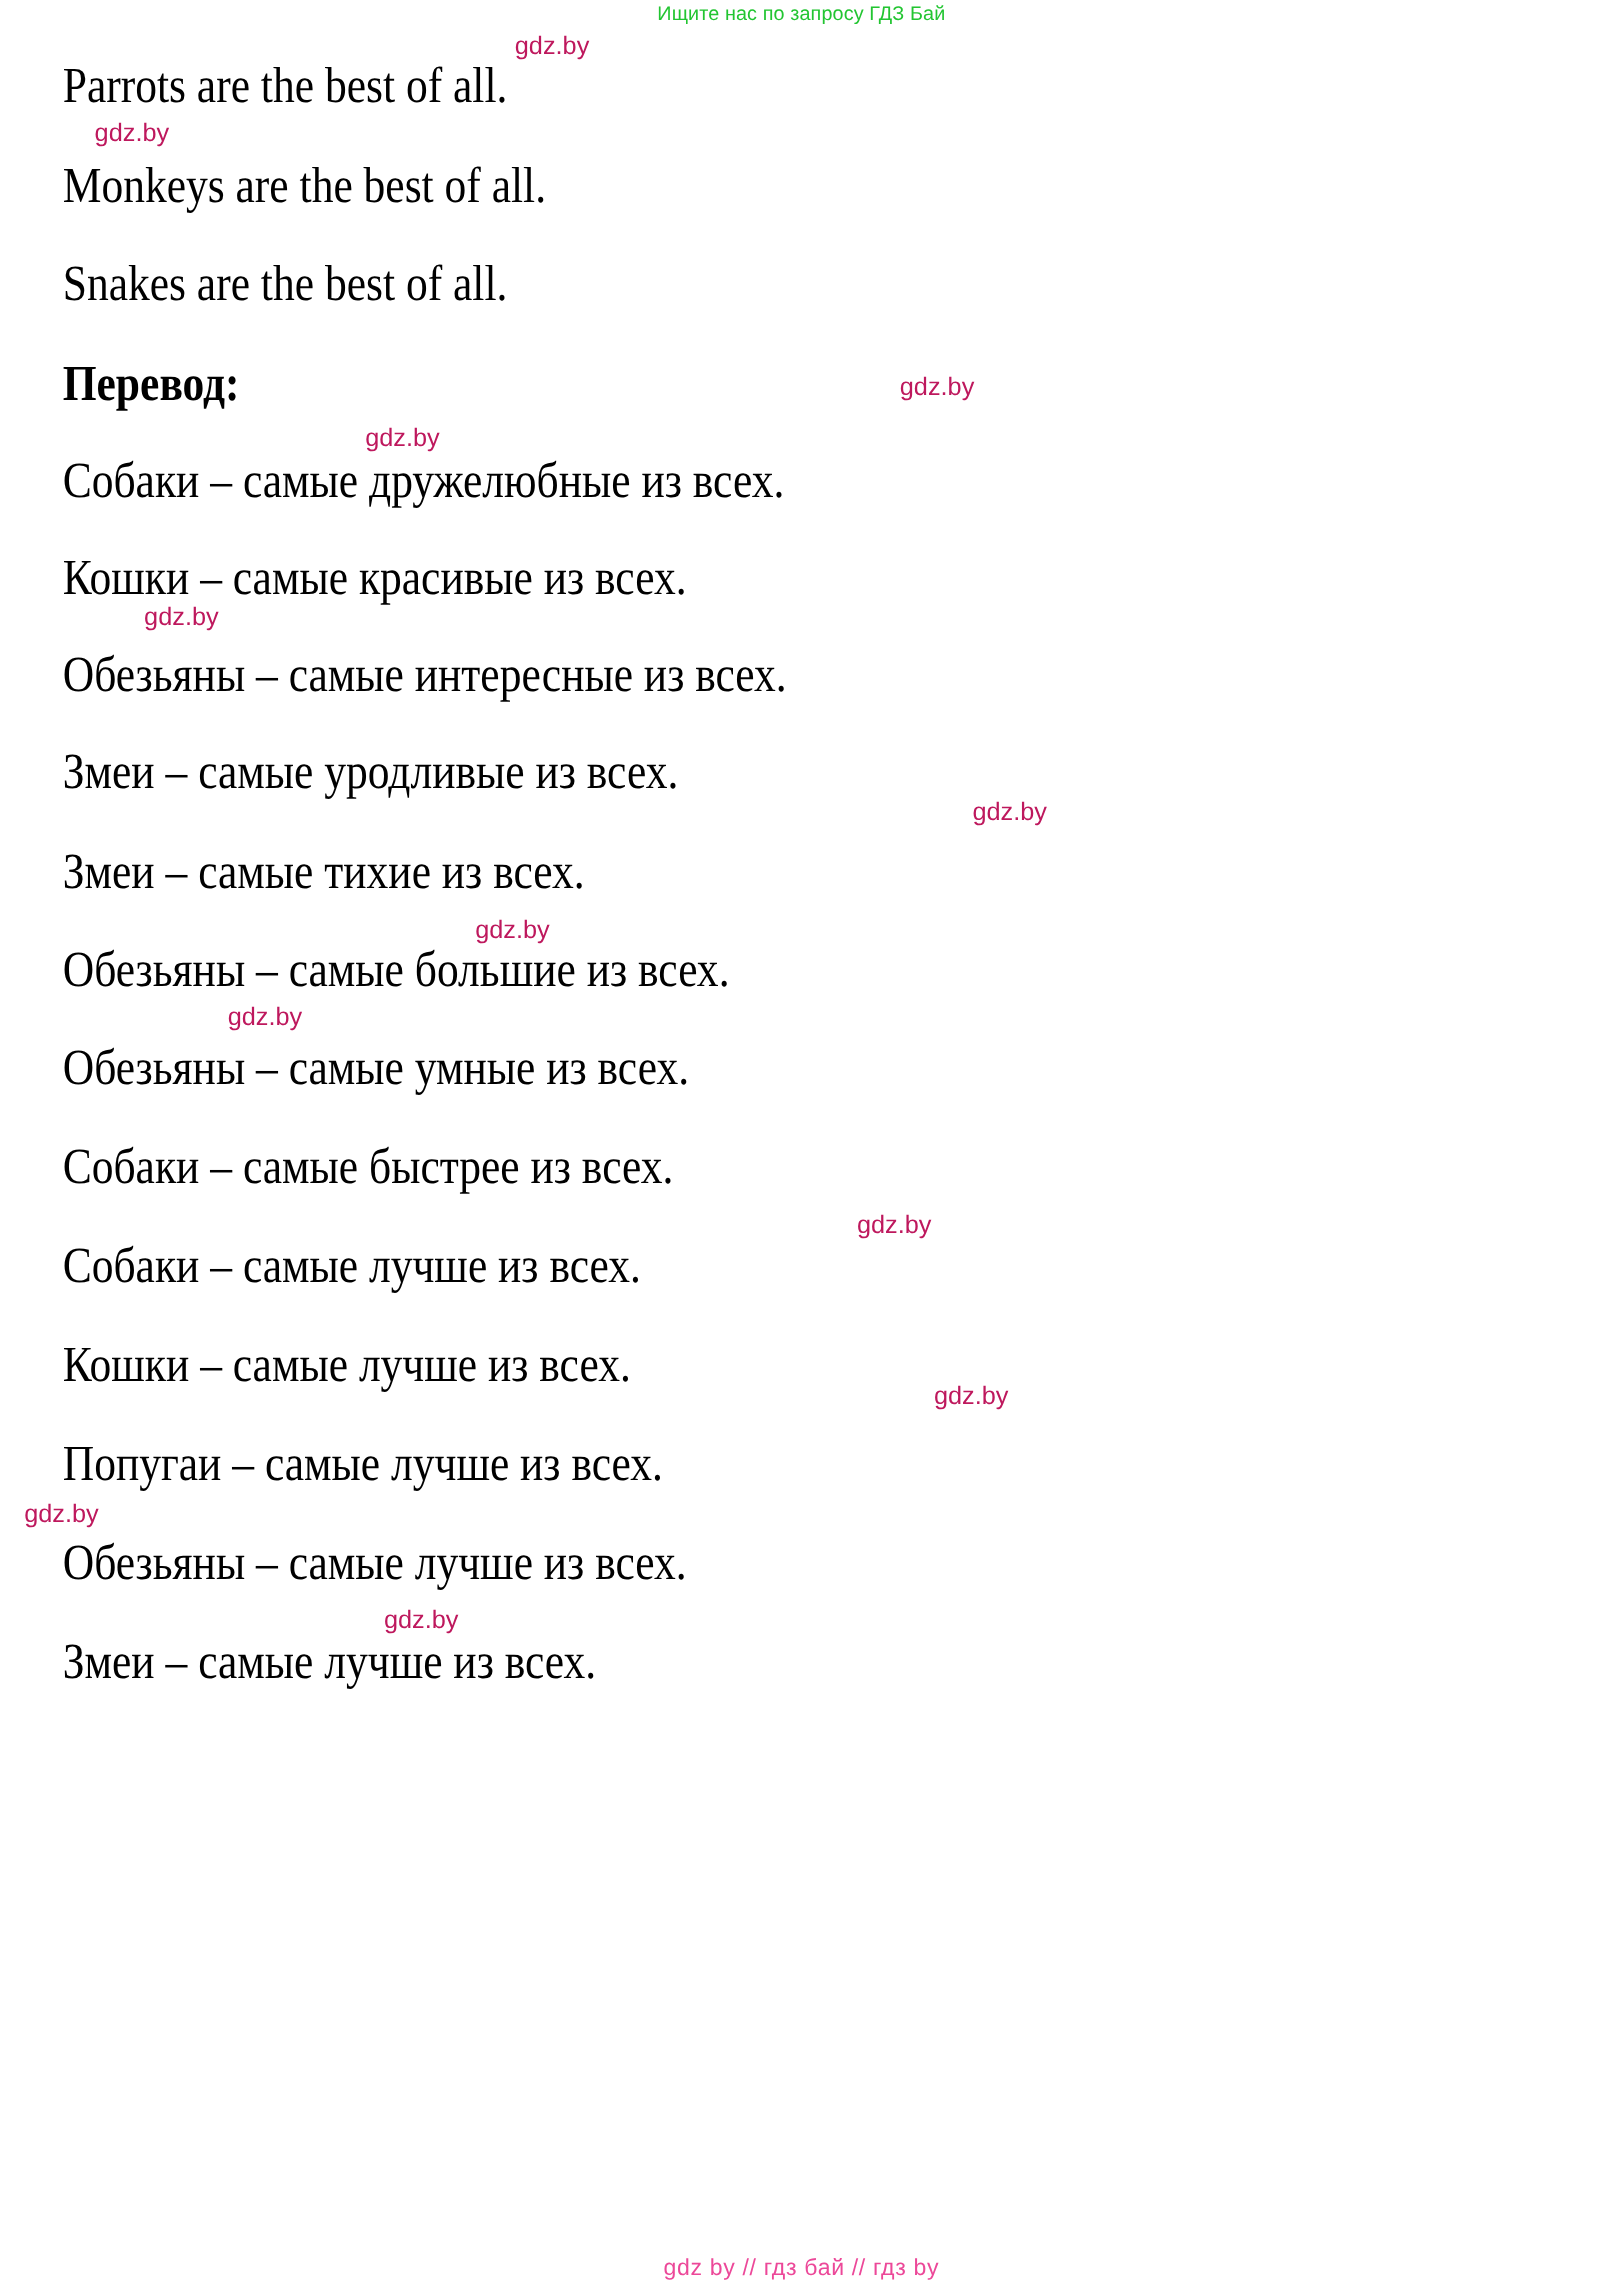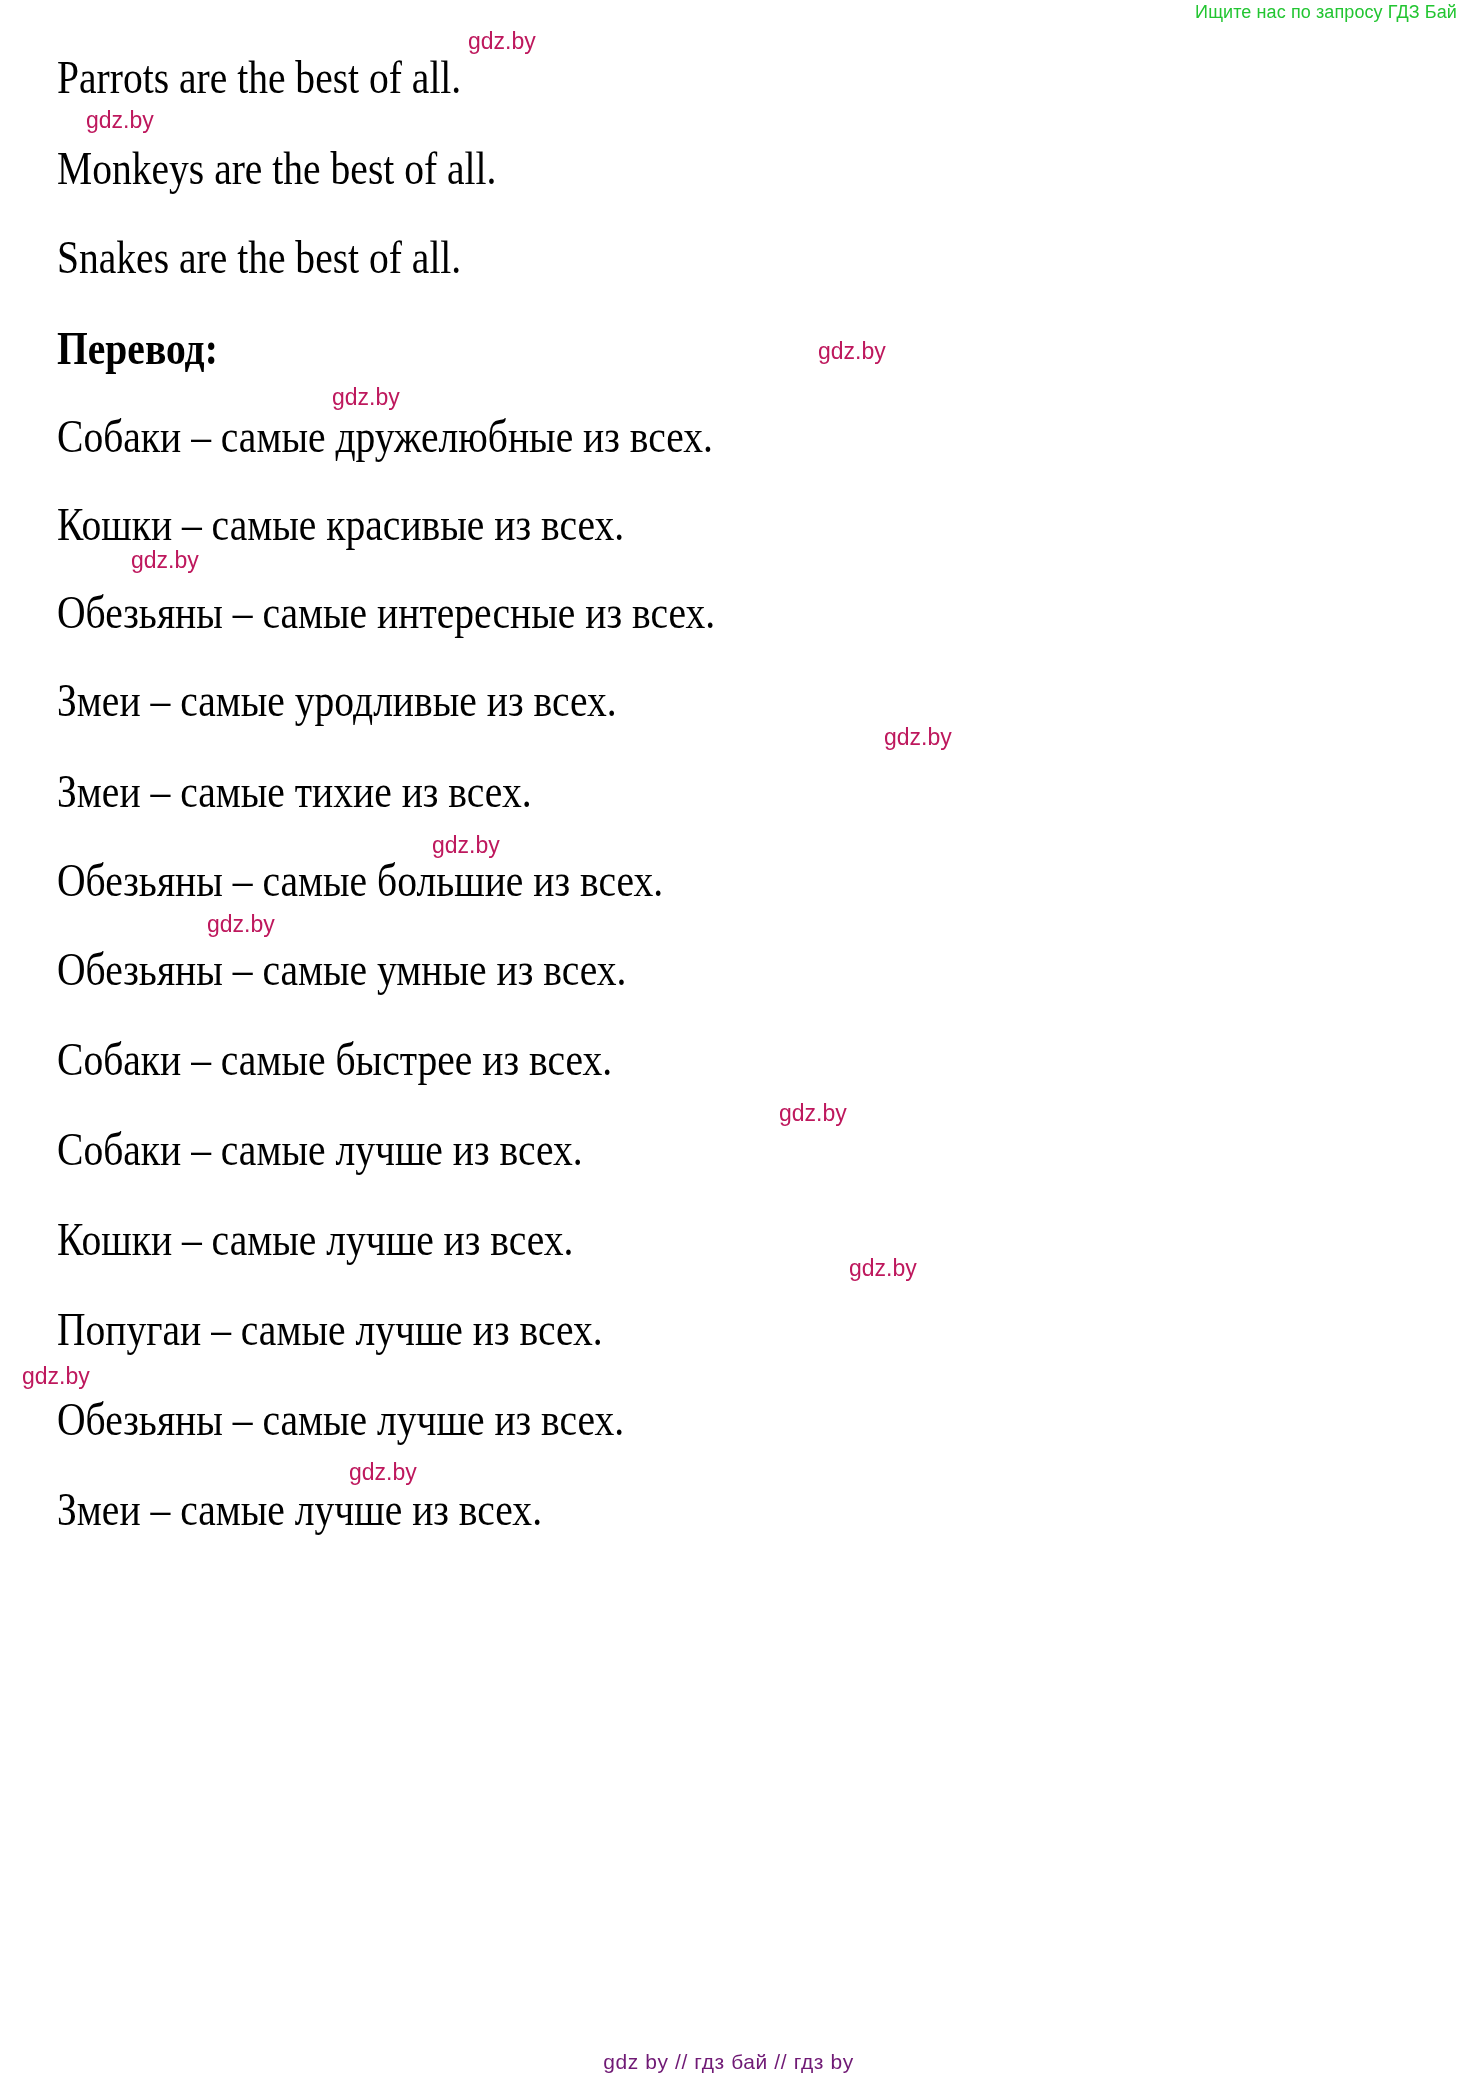"Ищите нас по запросу ГДЗ" .promo-bar { text-align: right -> center }
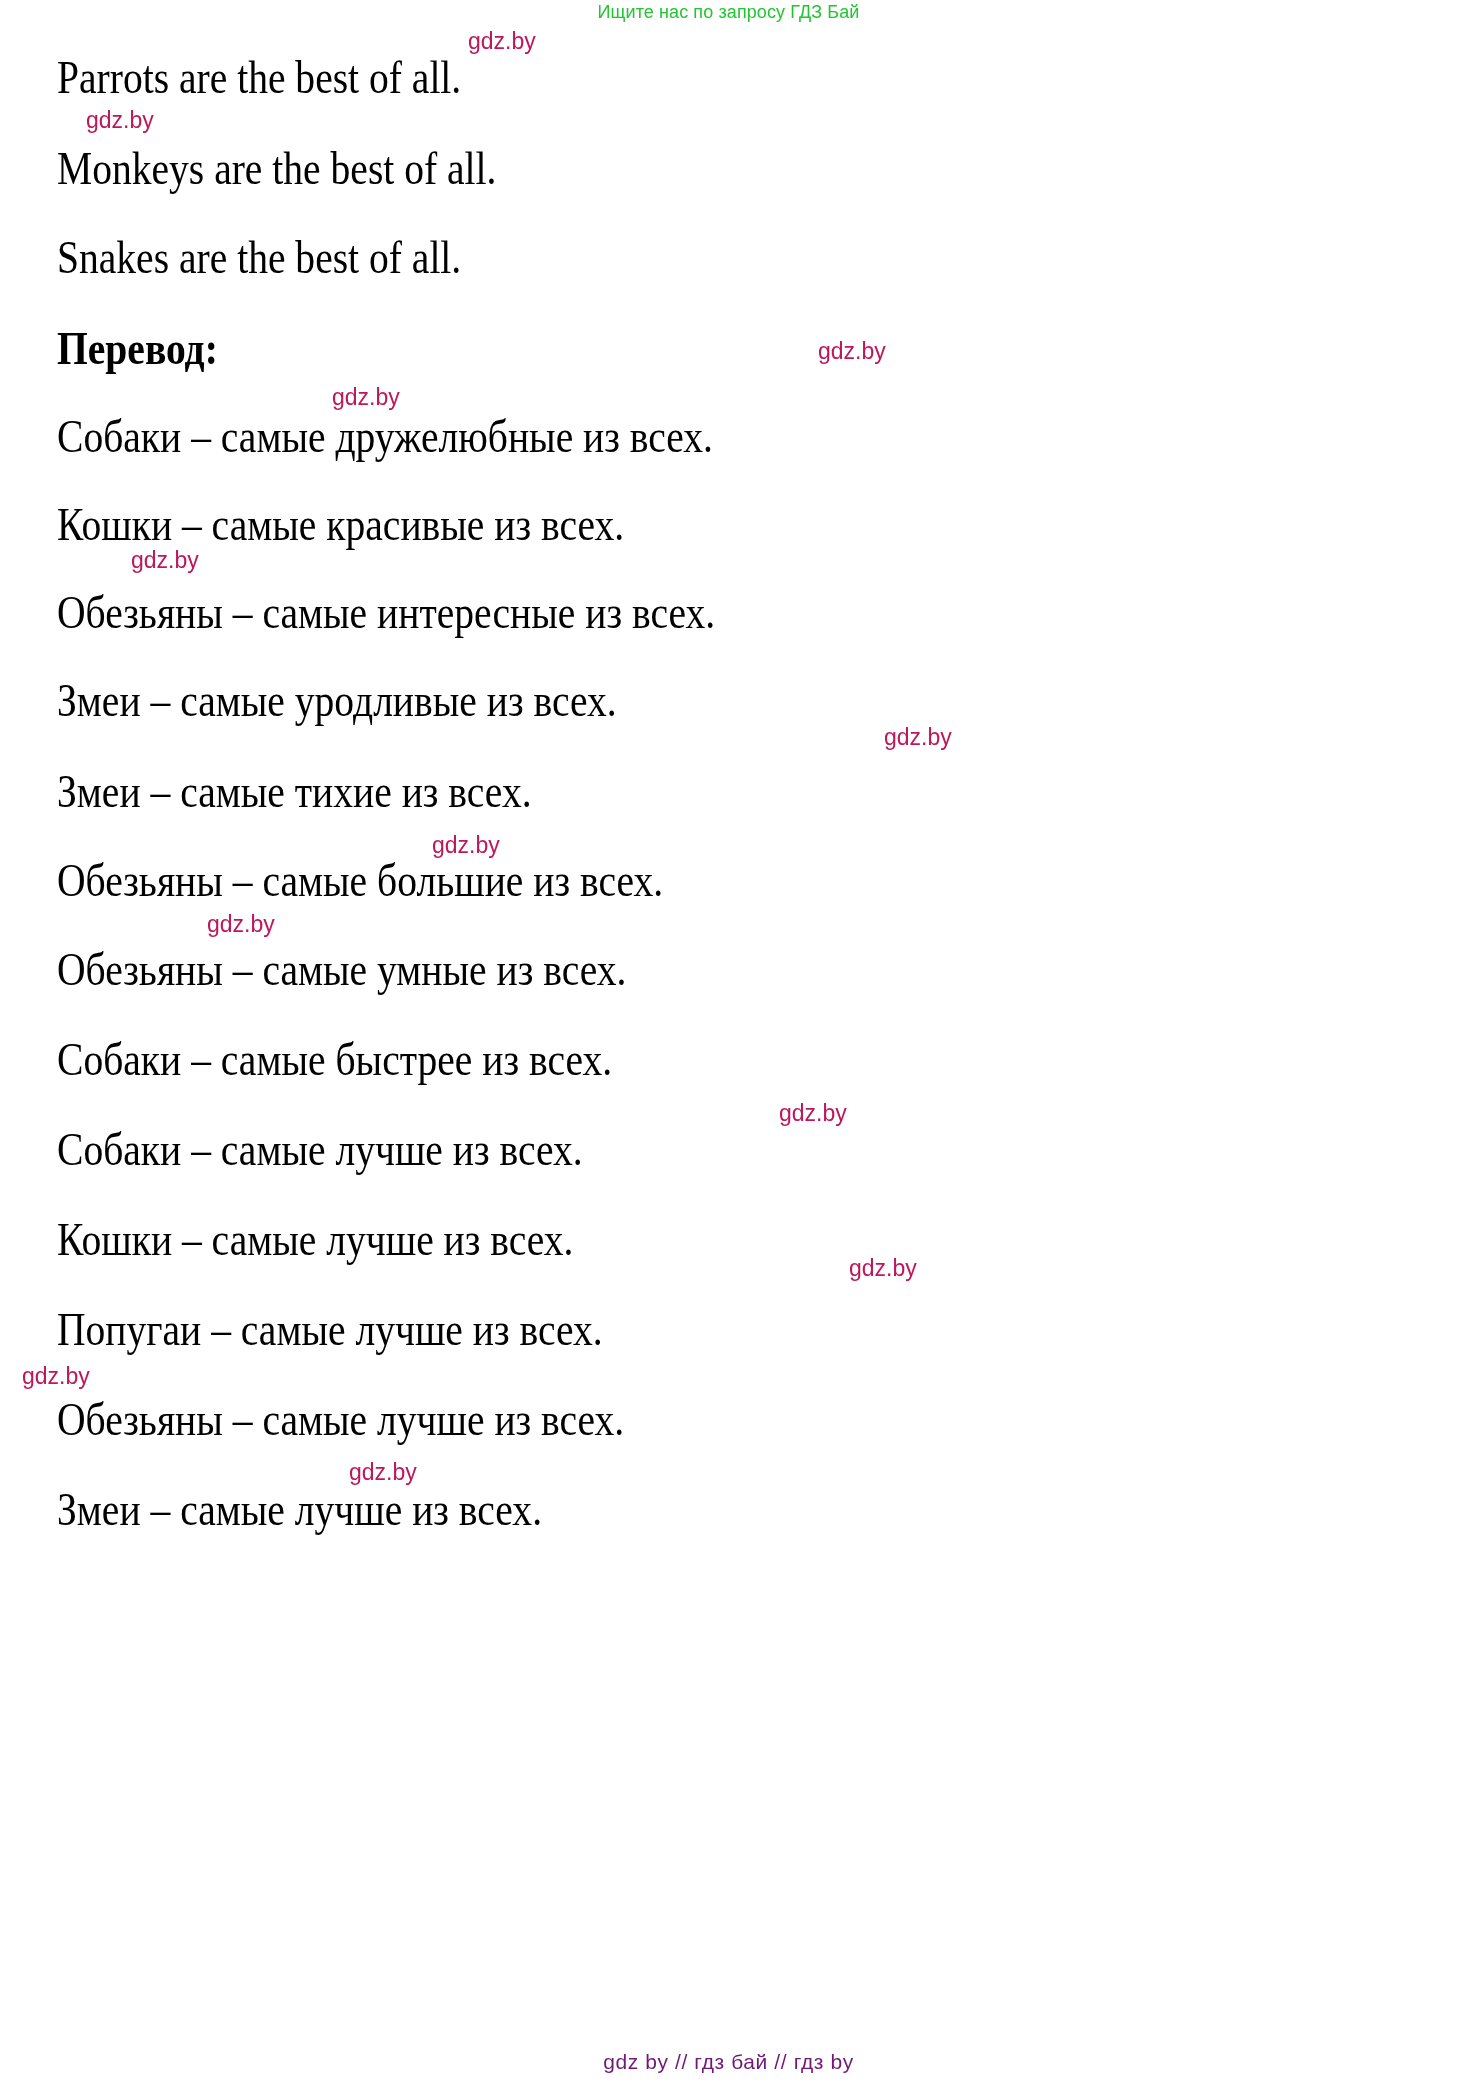"gdz by // гдз бай" .footer-text { color: #701a75 -> #ec4899 }
